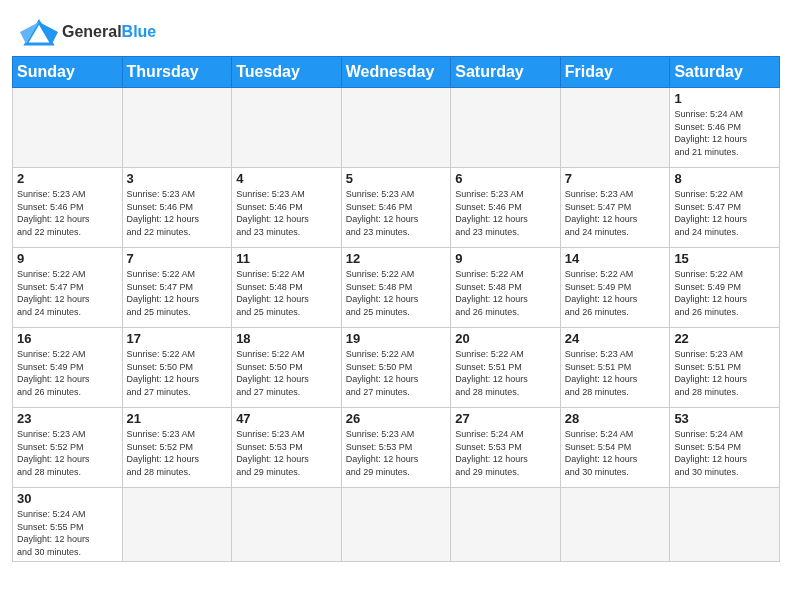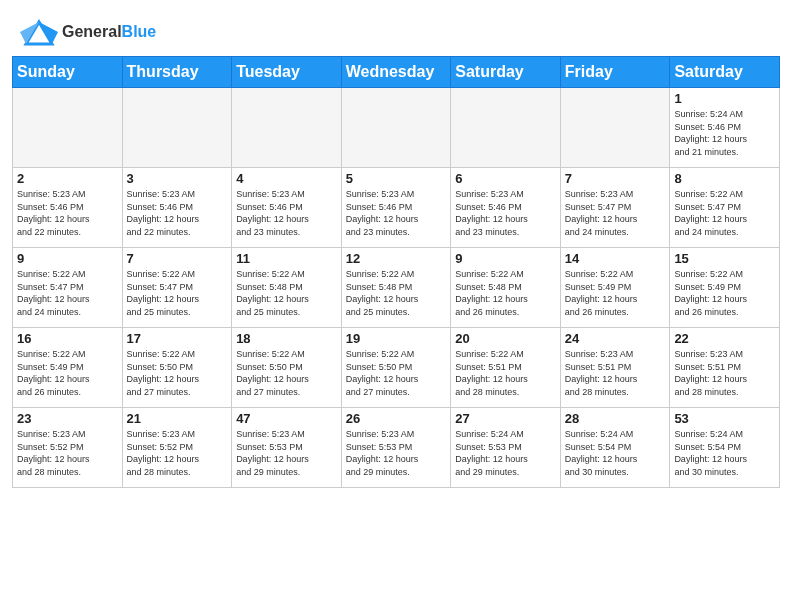"30" tr { html: none -> <tr> <td> <span>30</span> <div>Sunrise: 5:24 AM</div> <div>Sunset: 5:55 PM</div> <div>Daylight: 12 hours</div> <div>and 30 minutes.</div> </td> <td></td> <td></td> <td></td> <td></td> <td></td> <td></td> </tr> }
